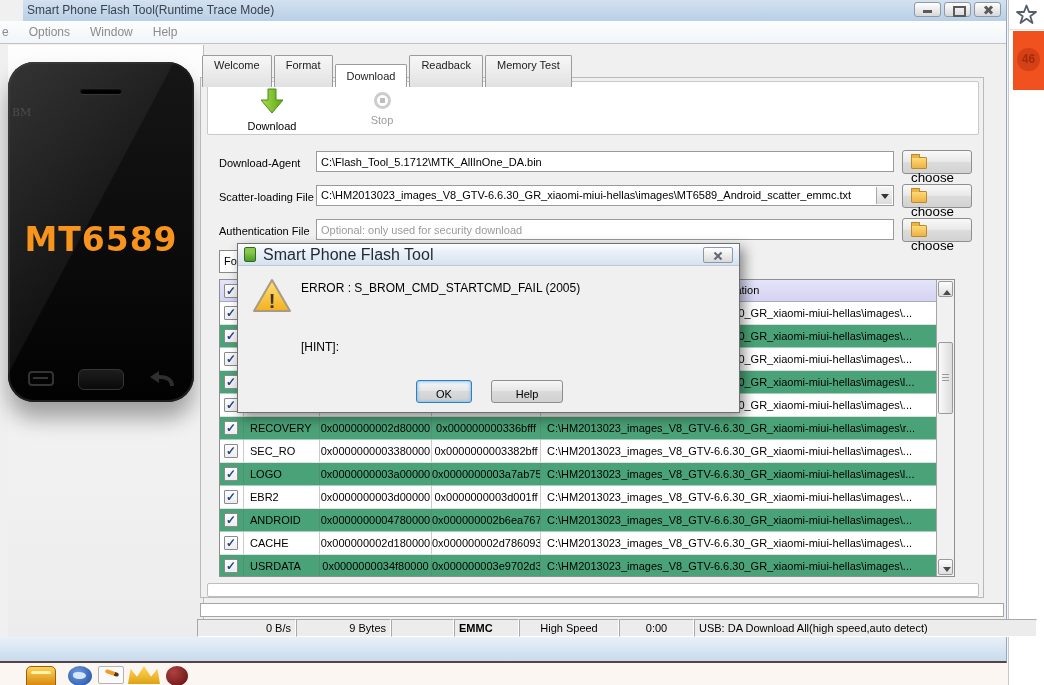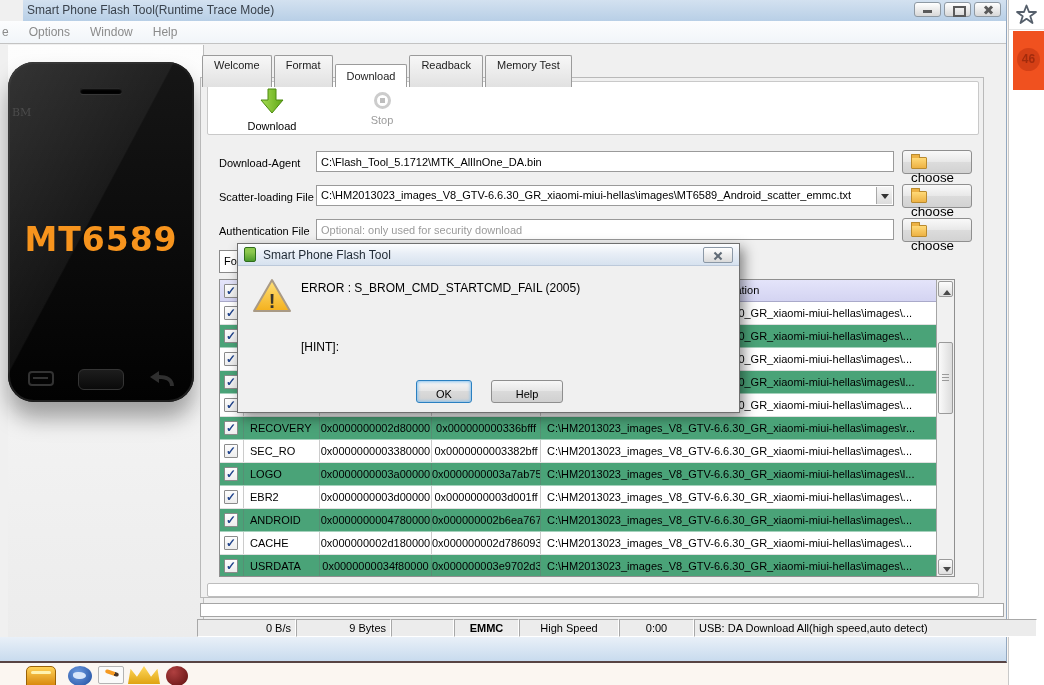"Smart Phone Flash Tool" .dlg-title-text { font-size: 12px -> 16px }
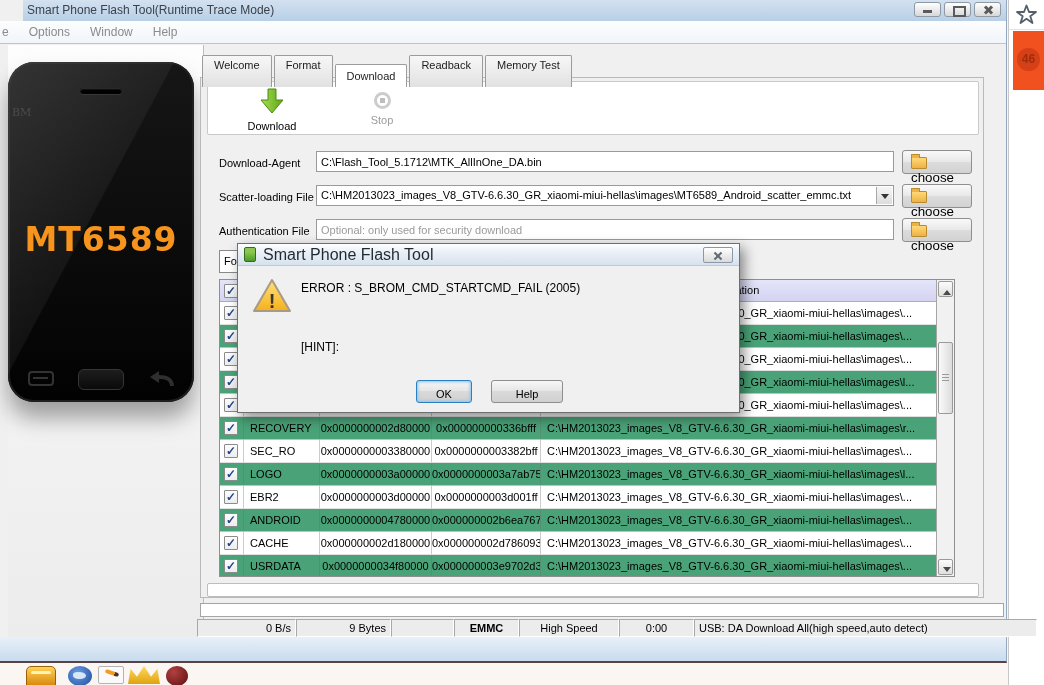"EMMC" div.scell { text-align: center -> left }
